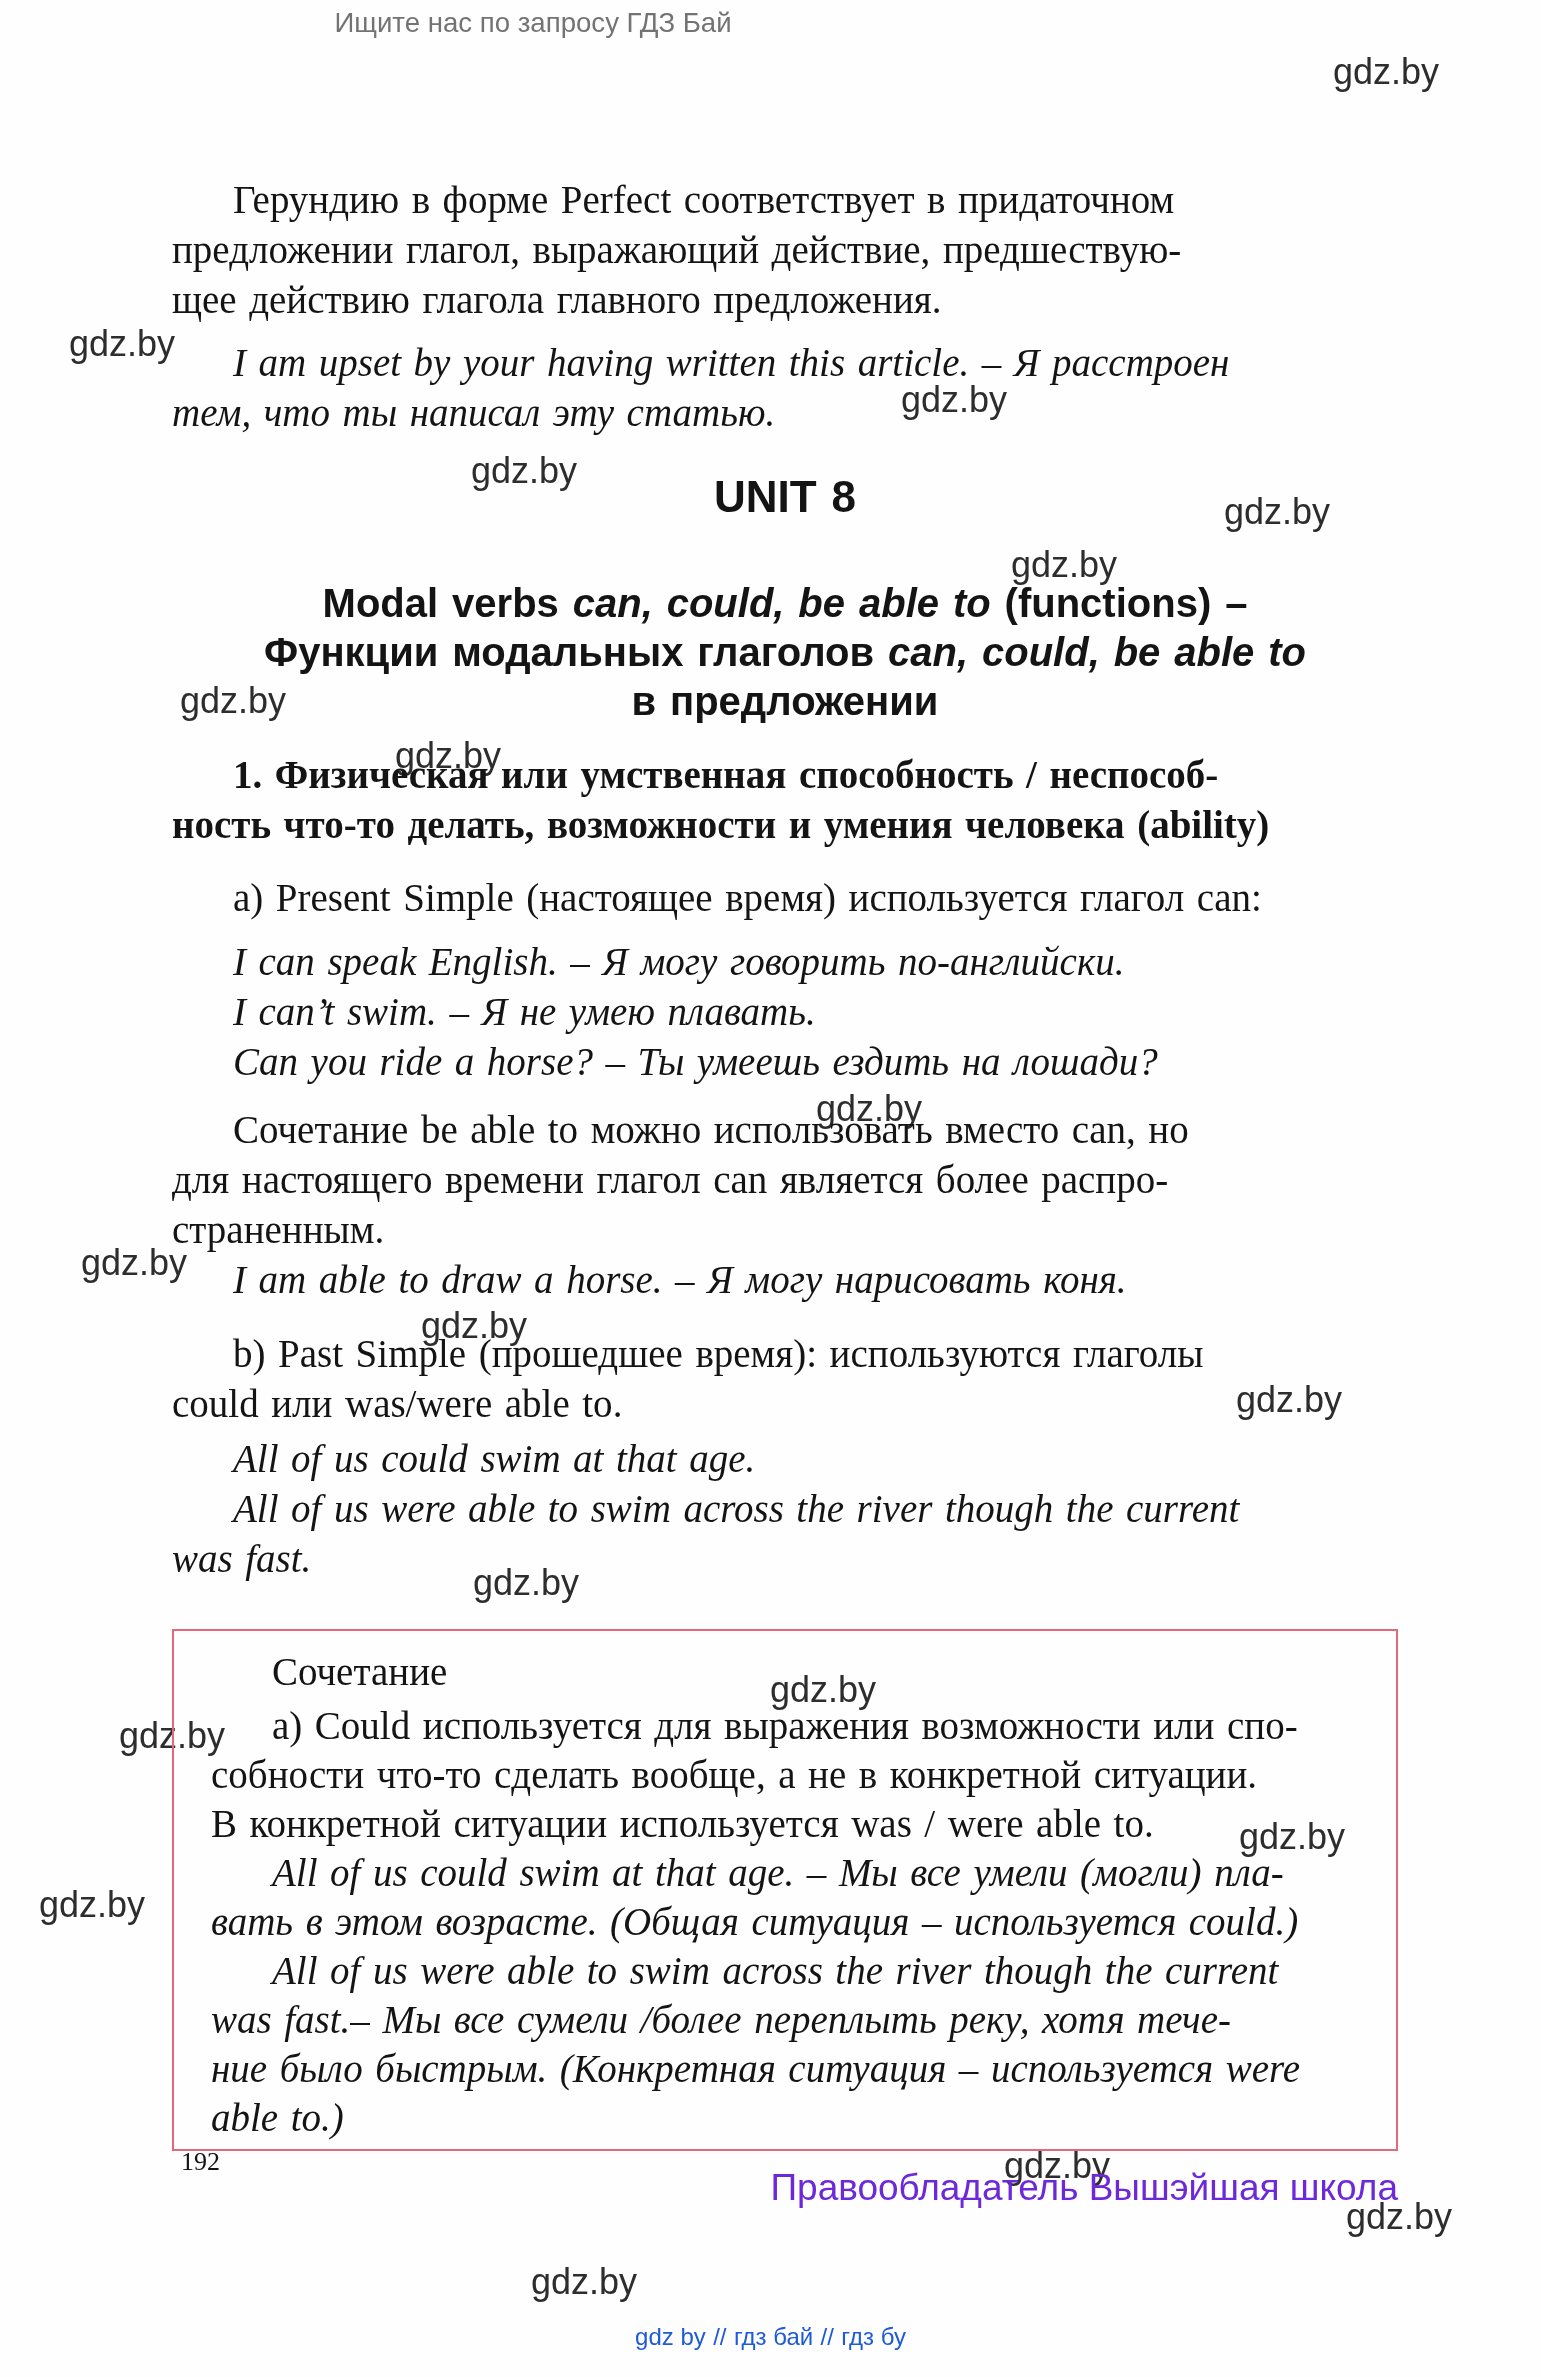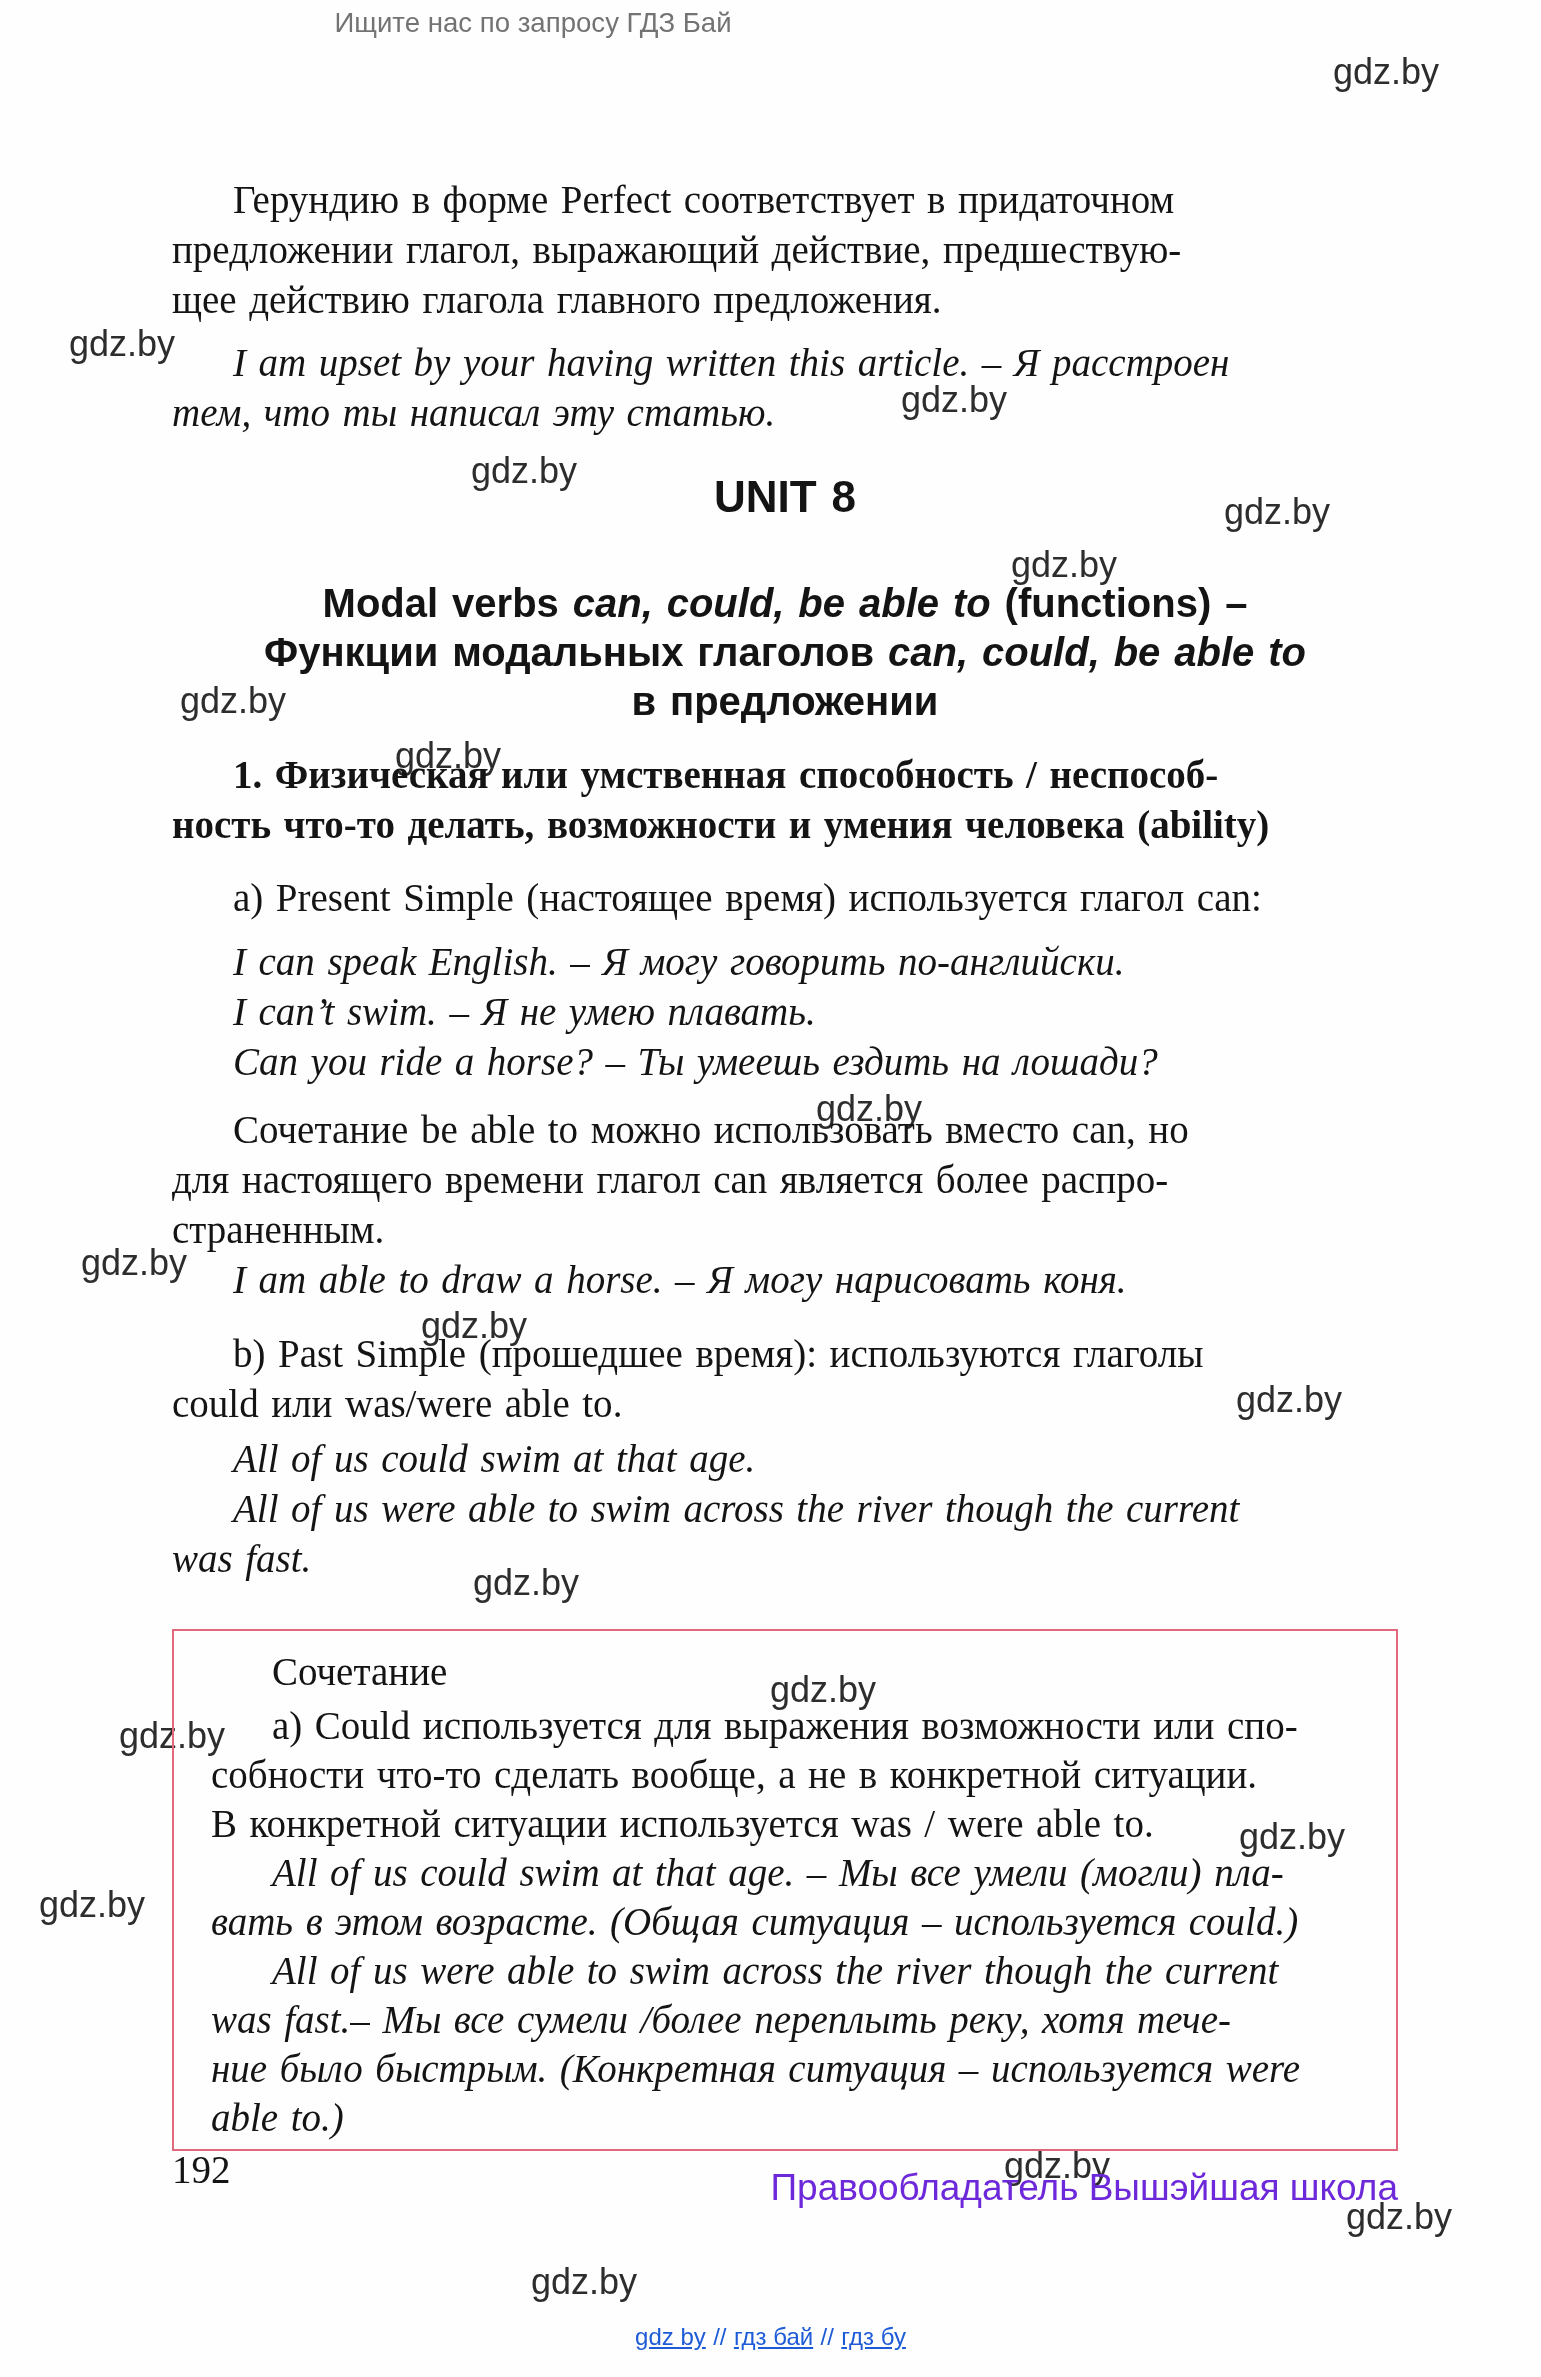"192" .pagenum { font-size: 39px -> 26px; left: 0 -> 9px }
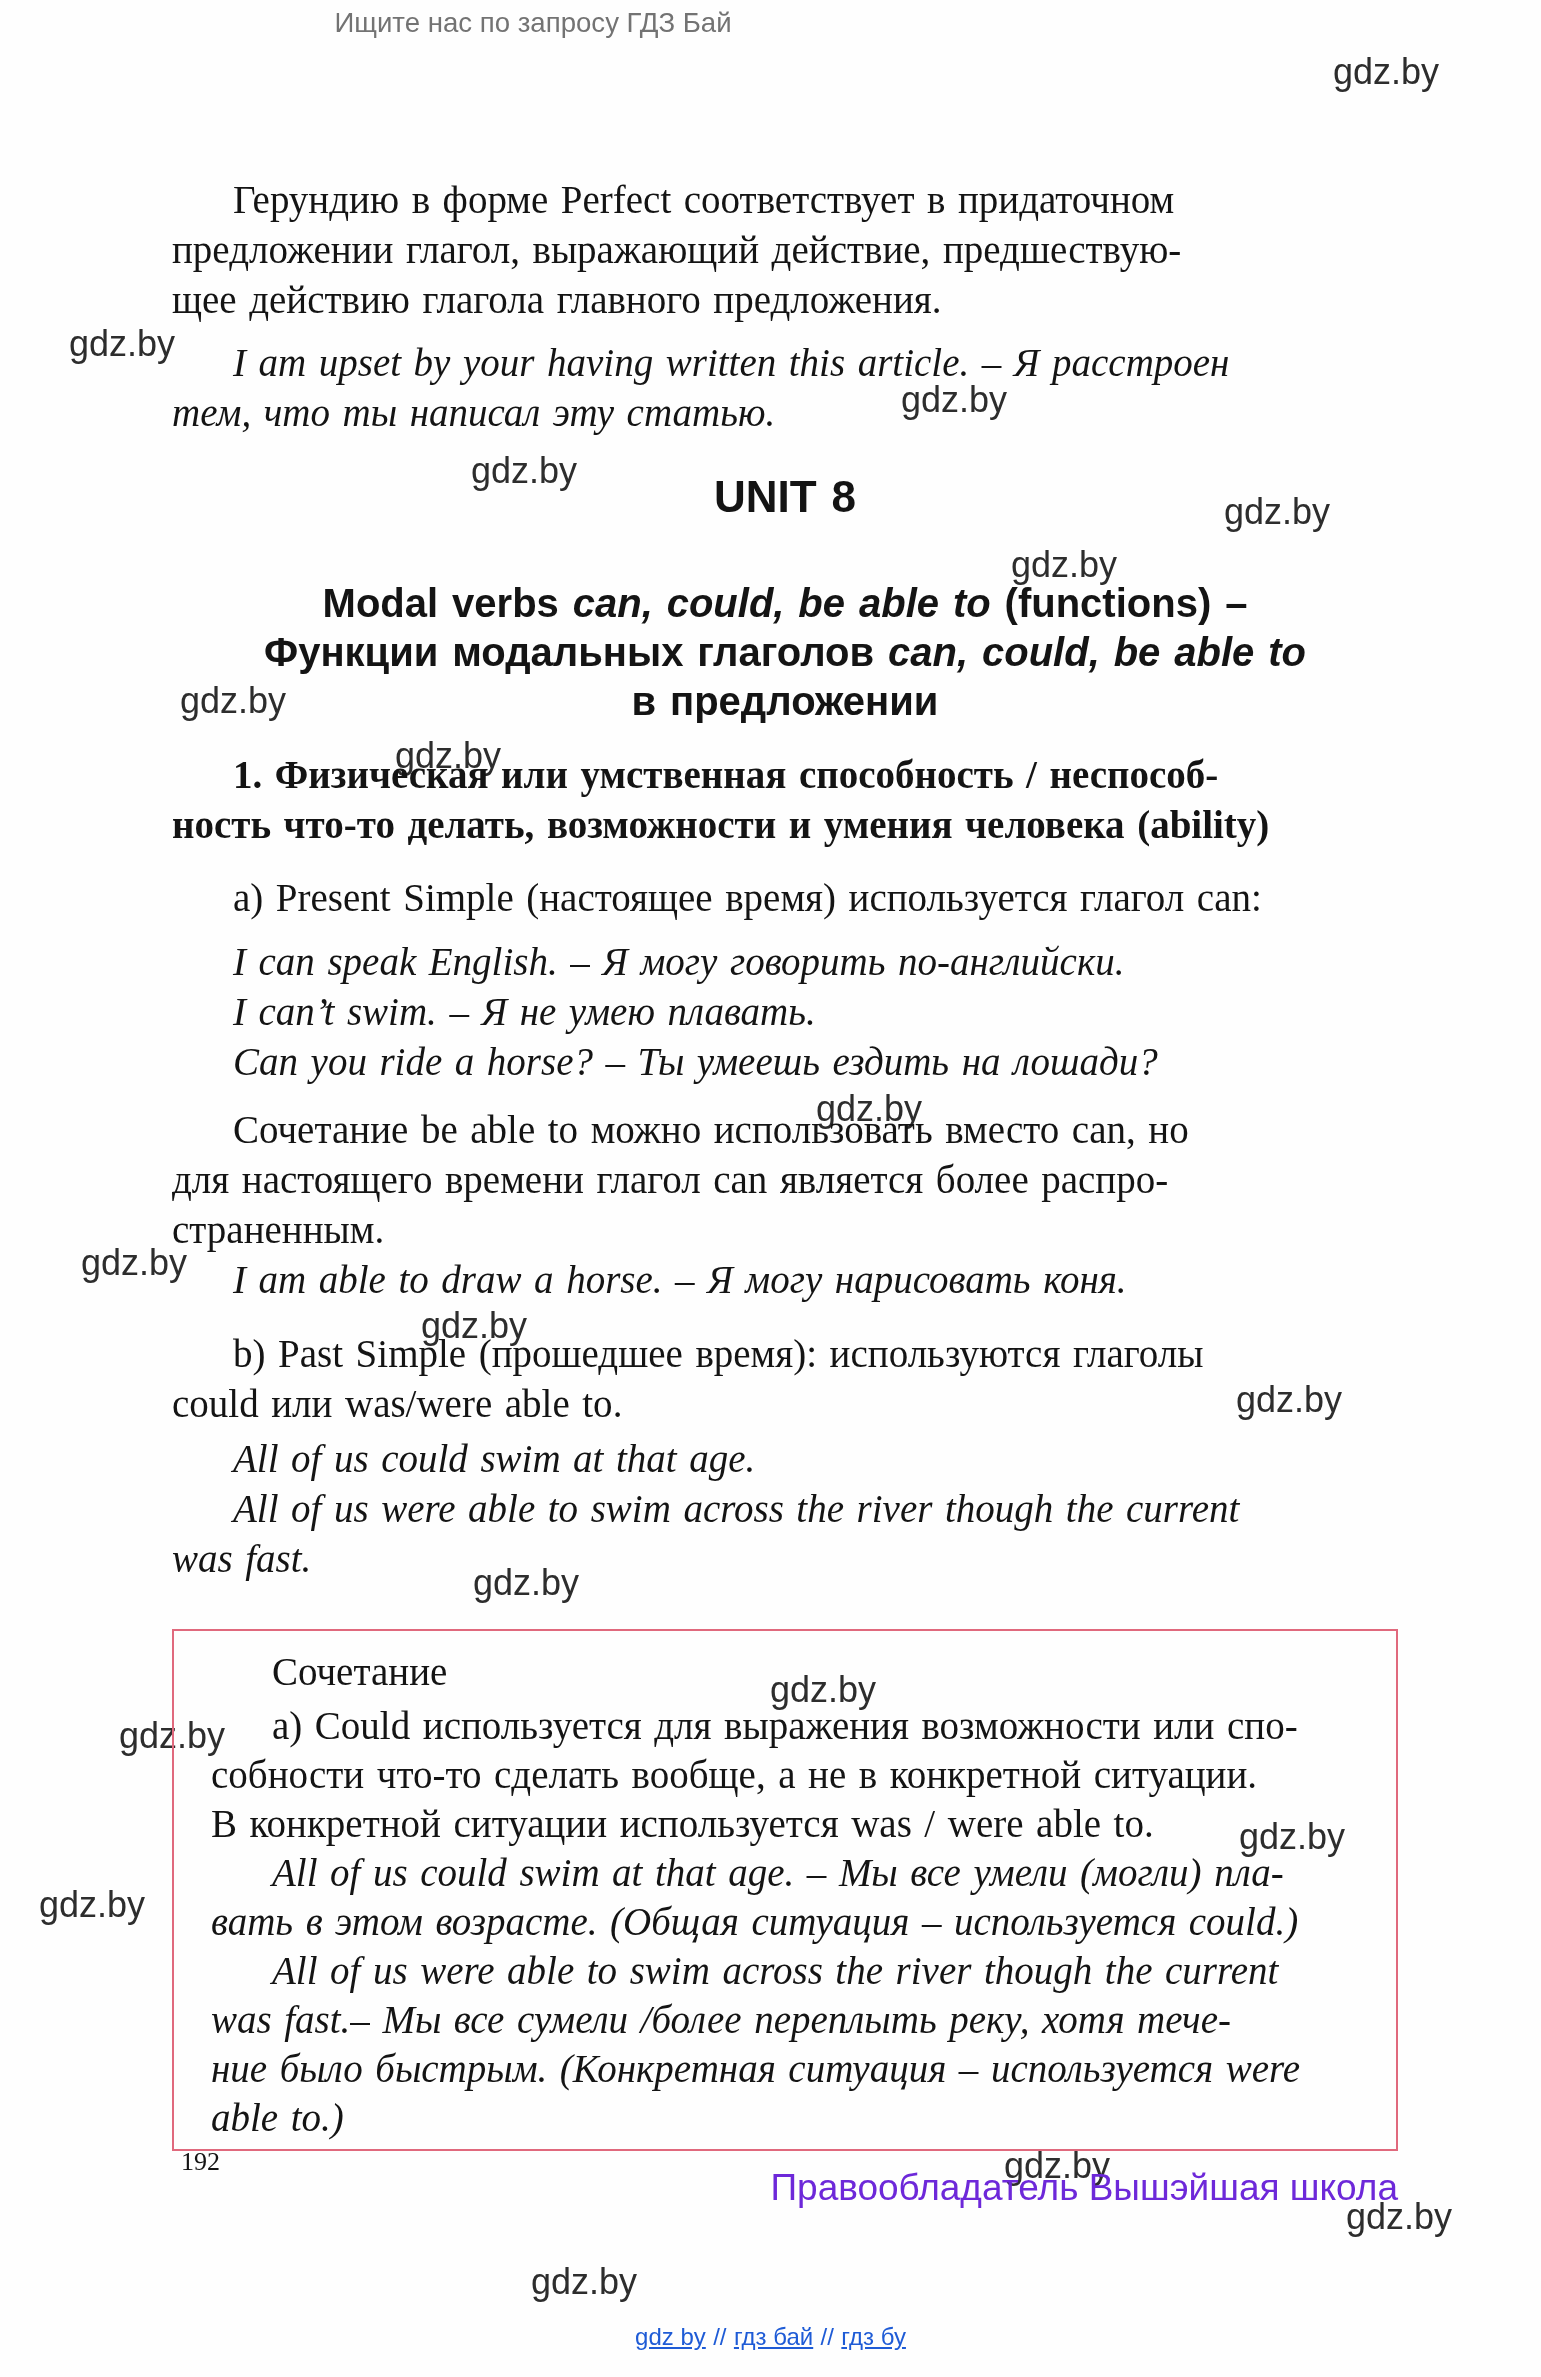"gdz by" .footer-links a { text-decoration: underline -> none }
